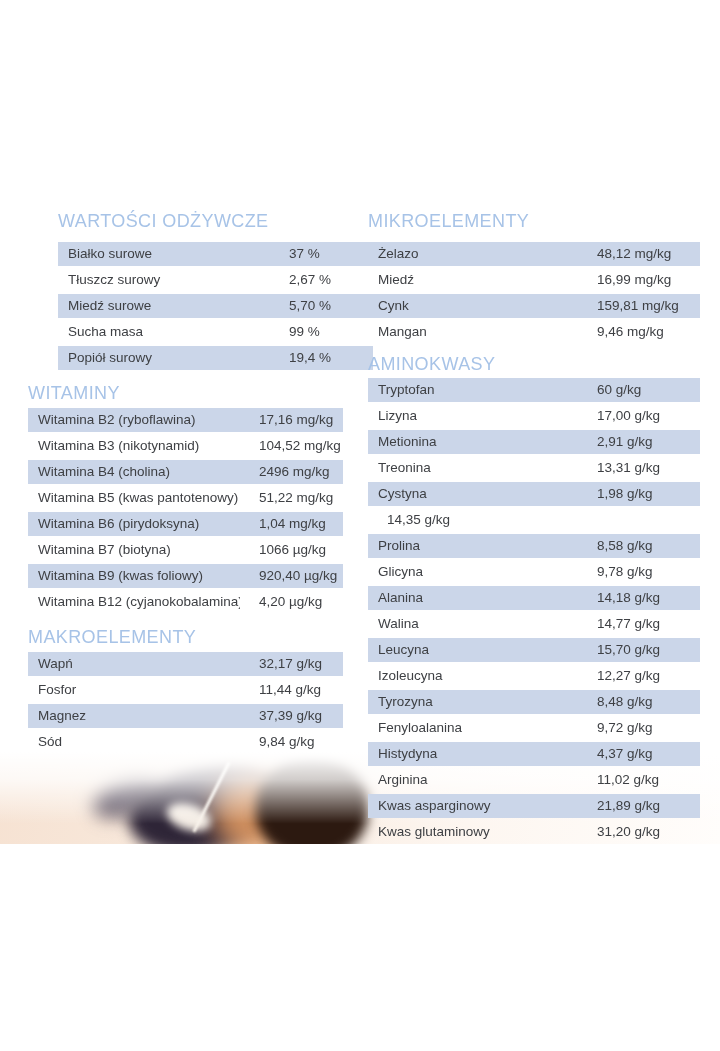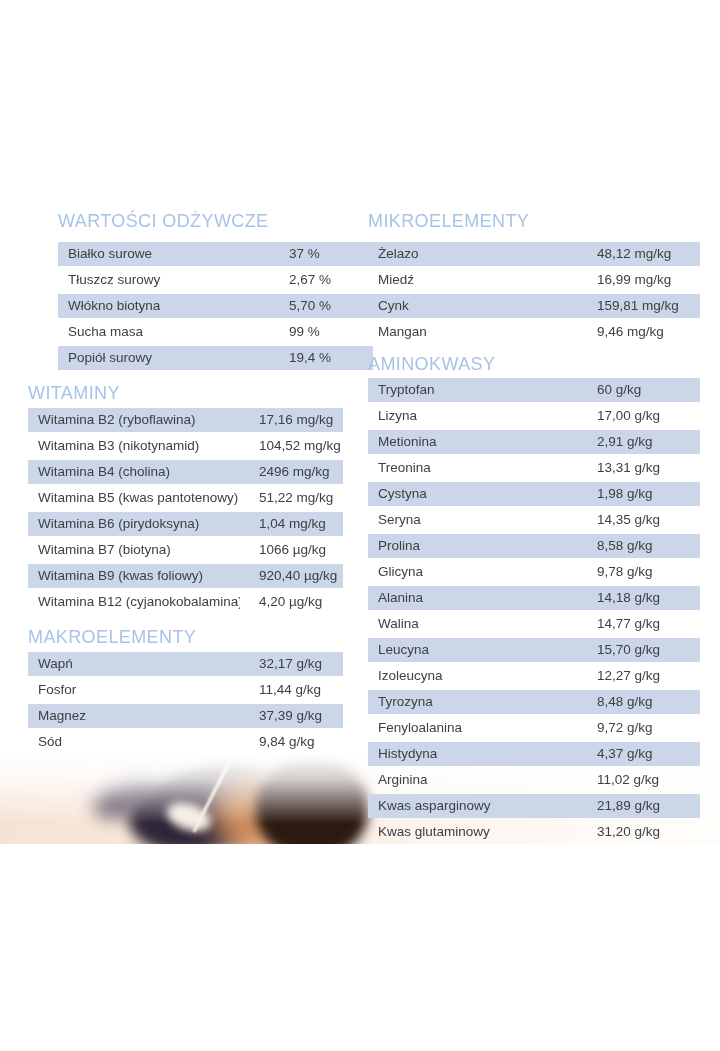"Włókno biotyna" div.cell { text: Włókno biotyna -> Miedź surowe }
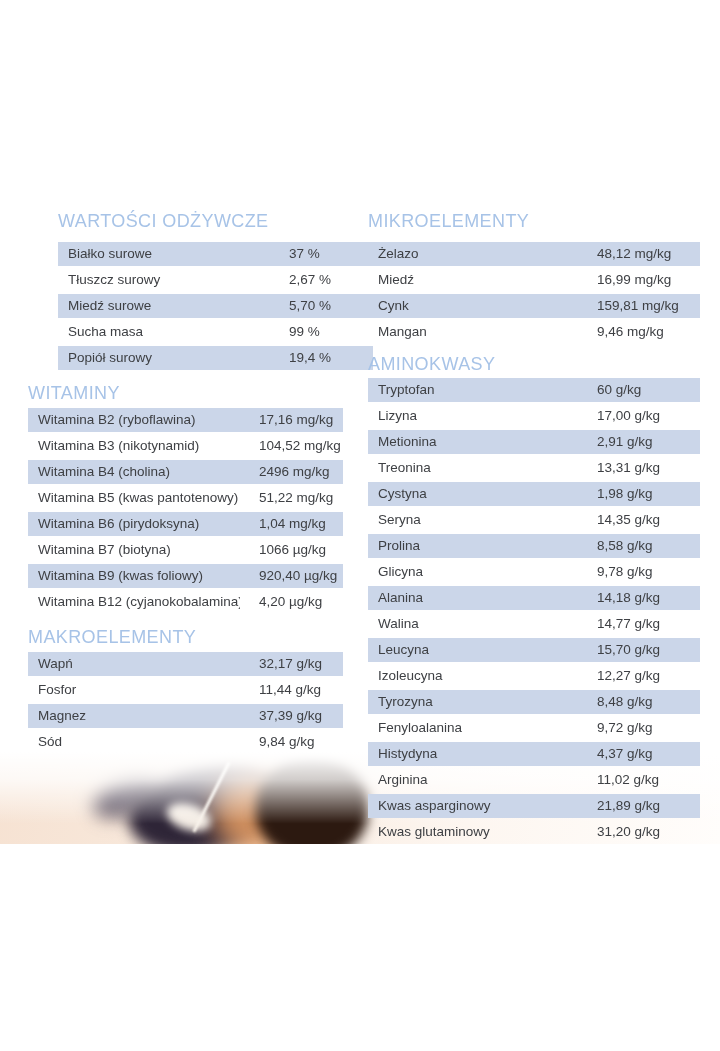"Seryna" div.cell { html: <div>Seryna</div> -> none }
